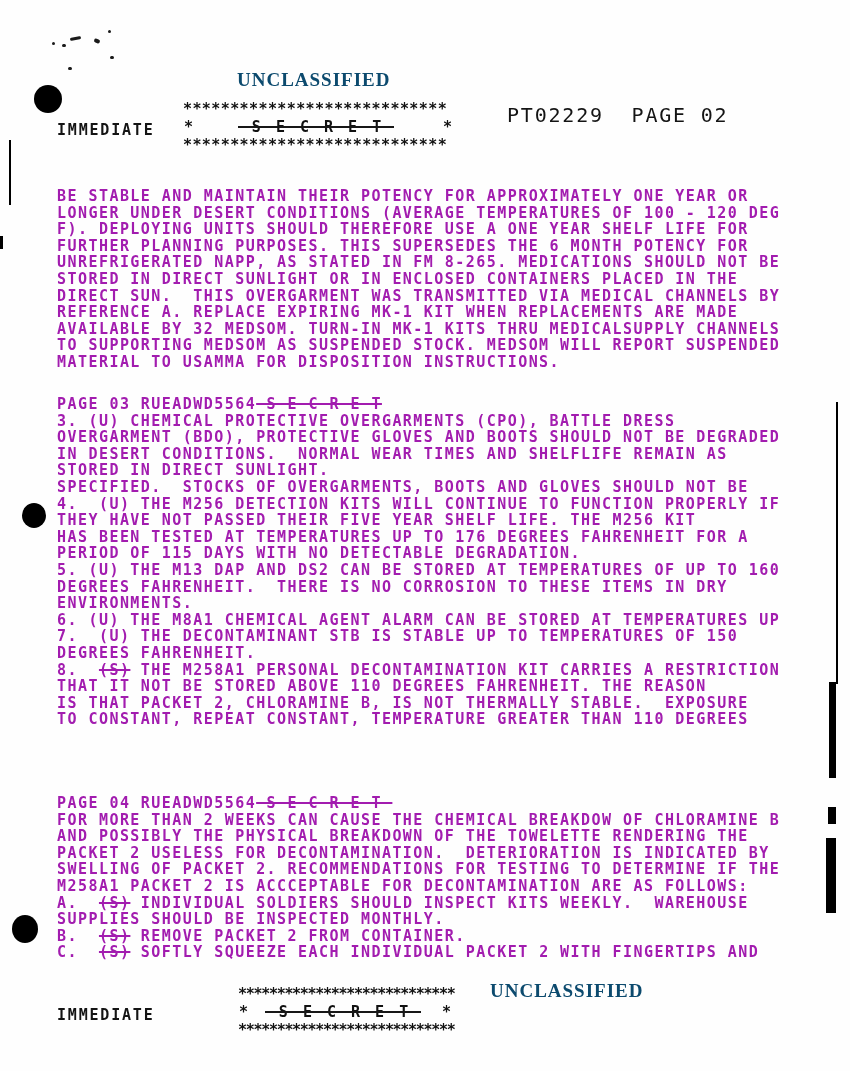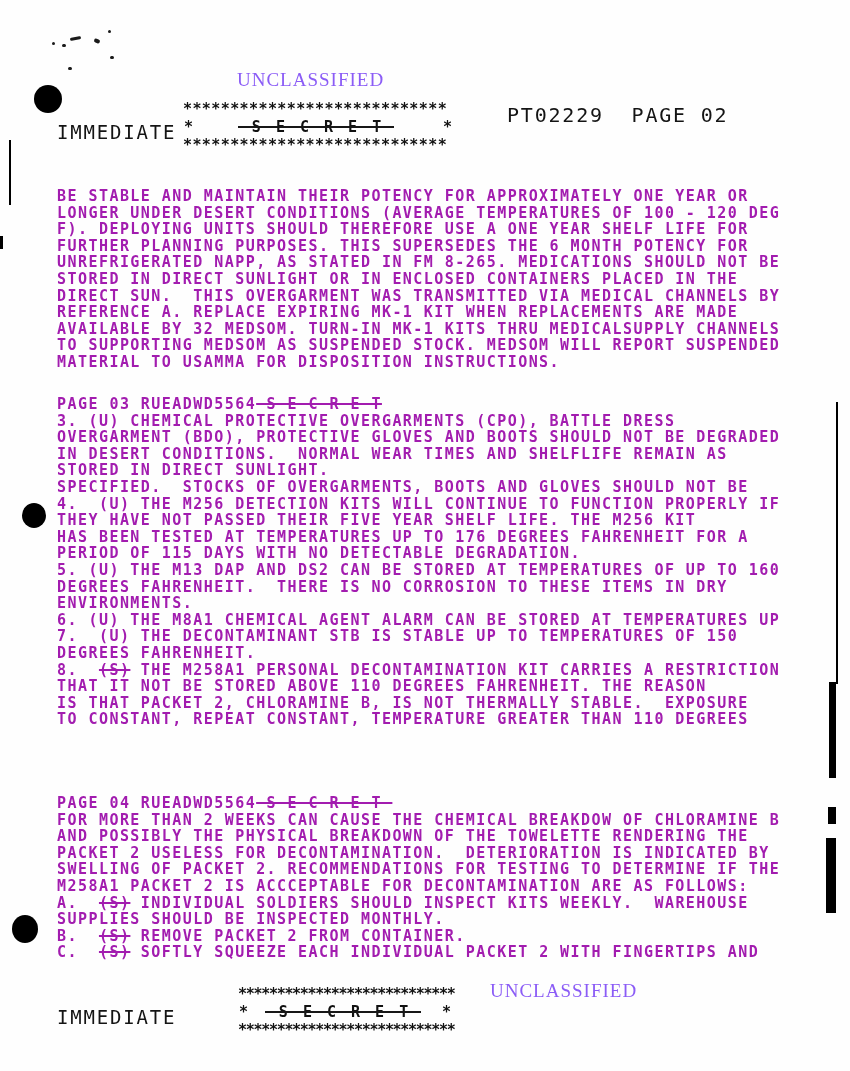"UNCLASSIFIED" .unclass { color: #8b5cf6 -> #0c4a6e; font-weight: normal -> bold }
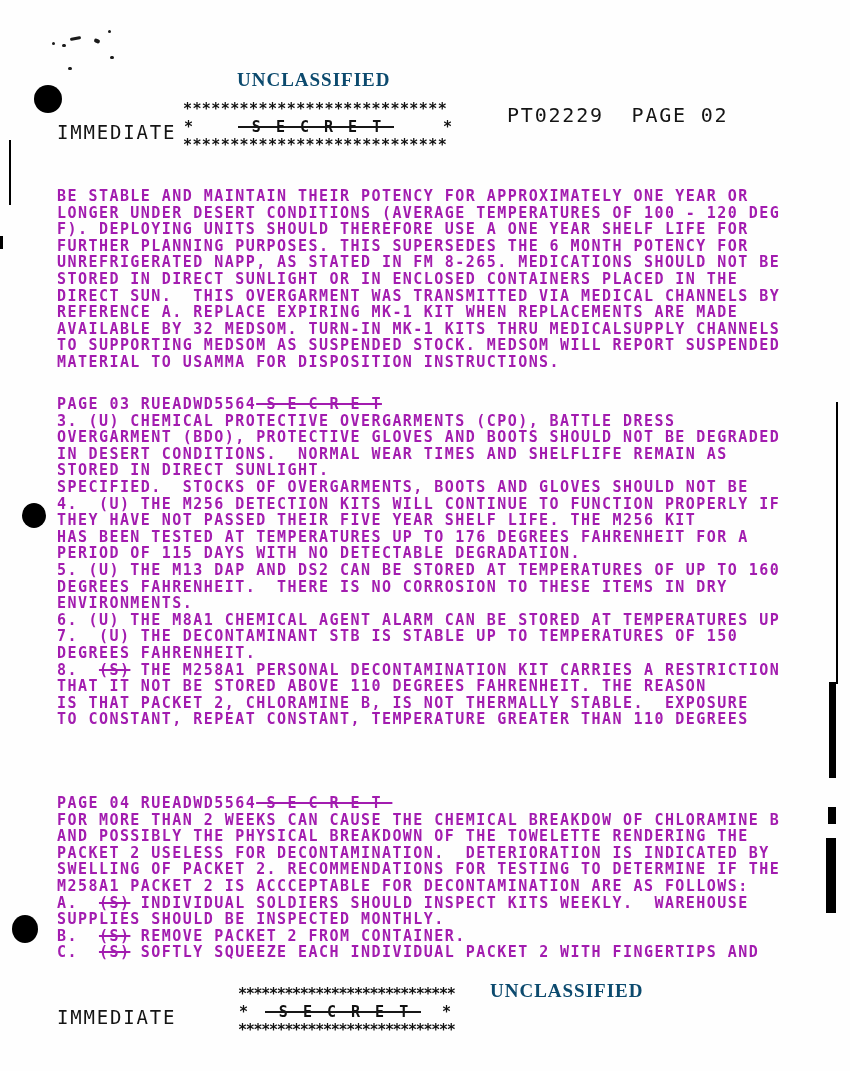"IMMEDIATE" .precedence { font-size: 19px -> 15px; font-weight: normal -> bold }
